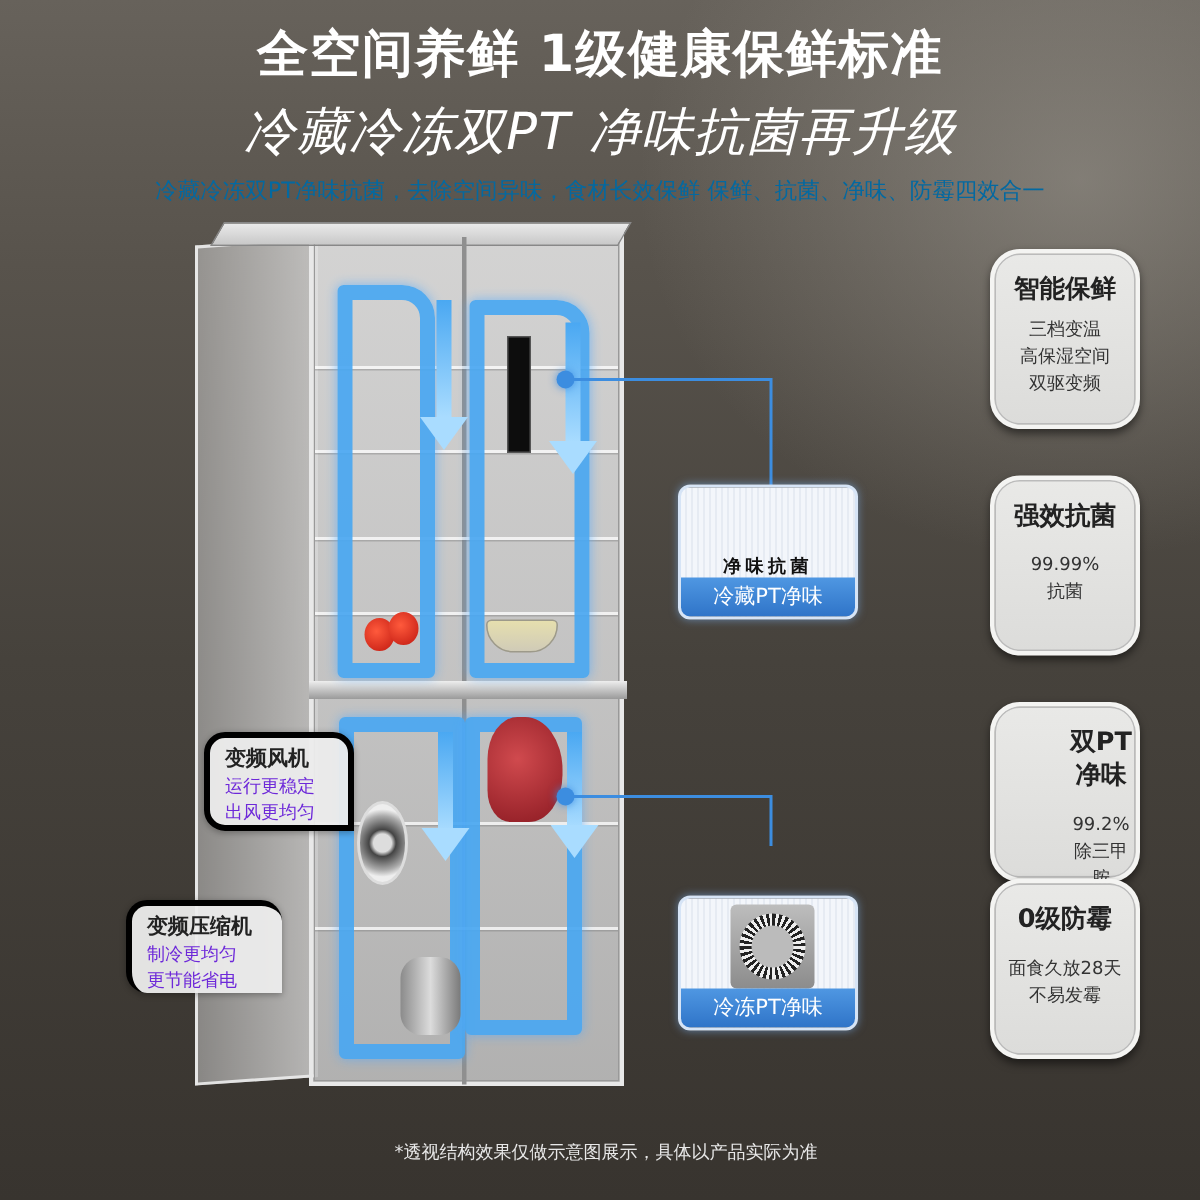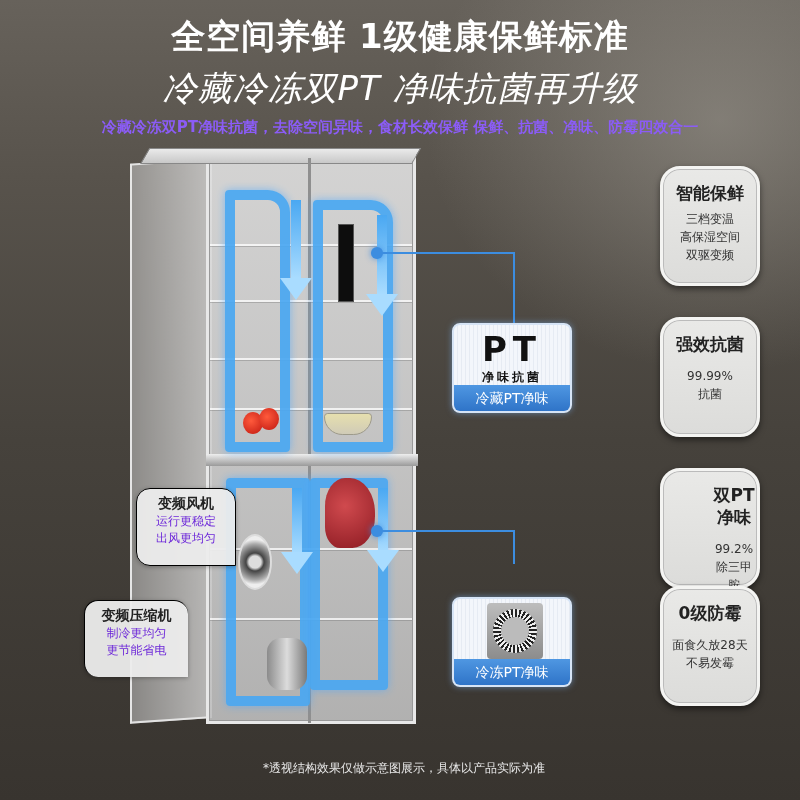"冷藏冷冻双PT净味抗菌，去除空间异味，食材长效保鲜" .h3 { color: #8b5cf6 -> #0369a1; font-weight: bold -> normal }
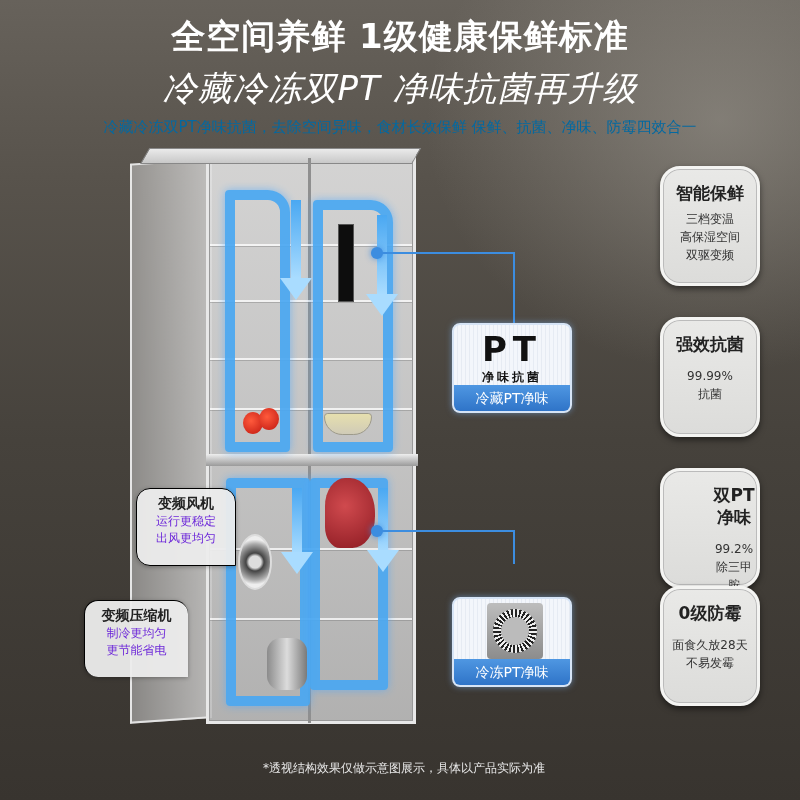"PT" div.pt-logo { html: <div>PT</div> -> none }
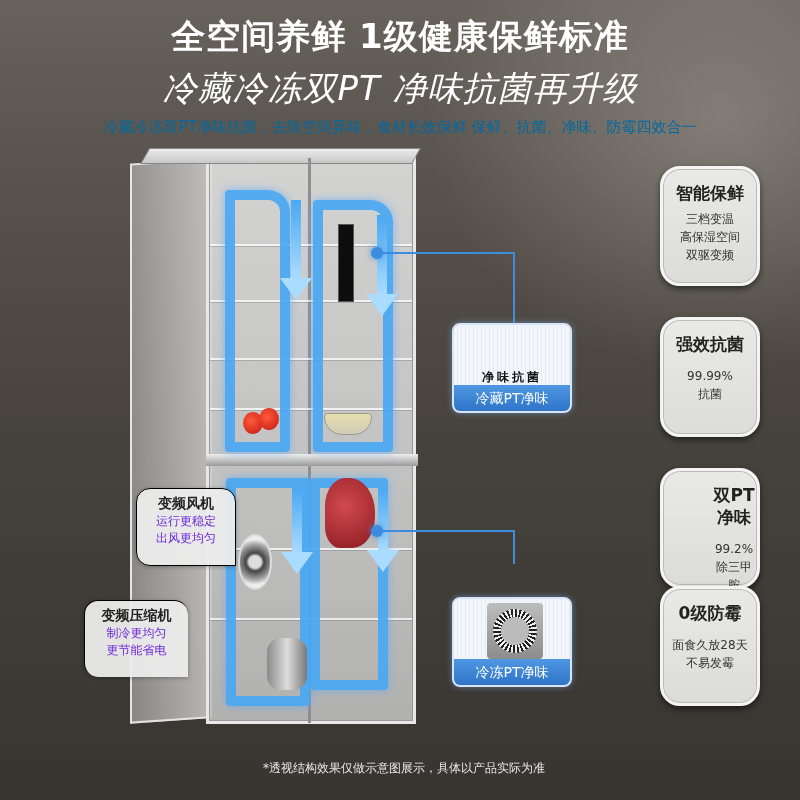"变频风机" .tag { border: 1px solid #000000 -> 4px solid #000000; padding: 4px 10px 18px 10px -> 4px 10px 0 10px; text-align: center -> left }
